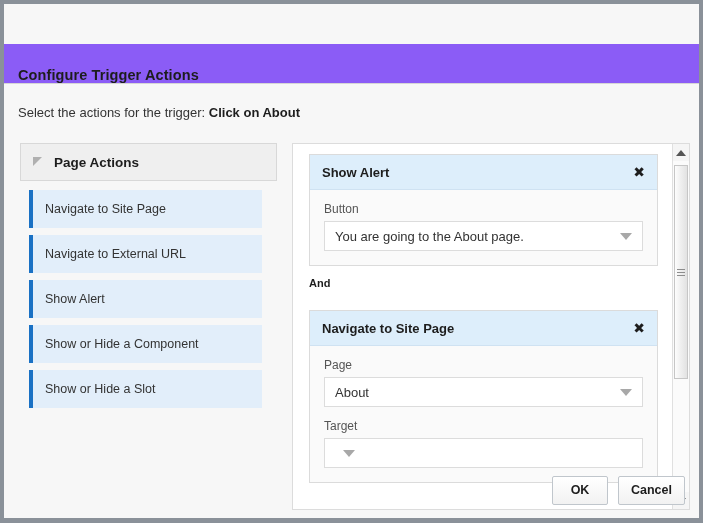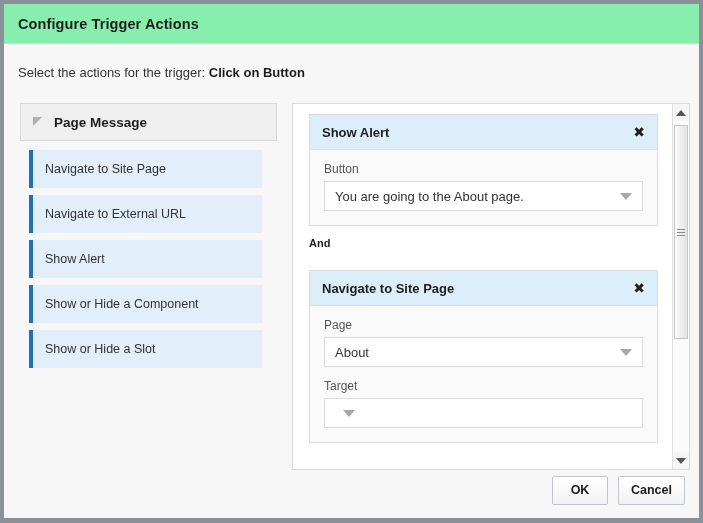"Configure Trigger Actions" .titlebar { align-items: center -> flex-end; background: #86efac -> #8b5cf6; margin-top: none -> 40px }
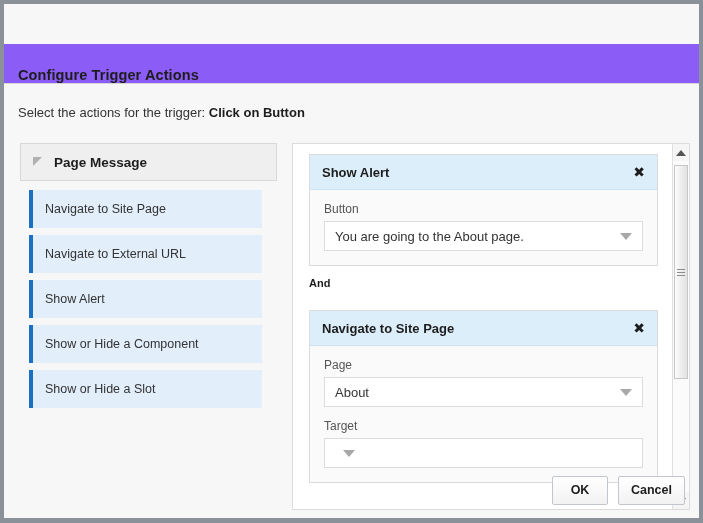"Click on Button" b { text: Button -> About }
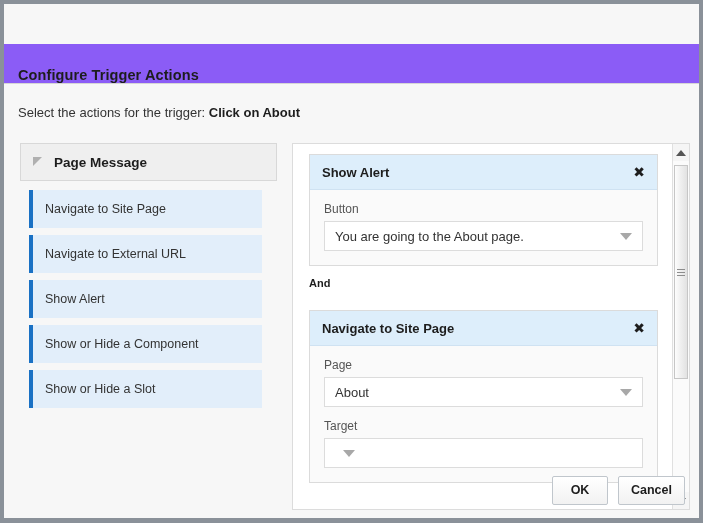"Page Message" span.accordion-title { text: Message -> Actions }
